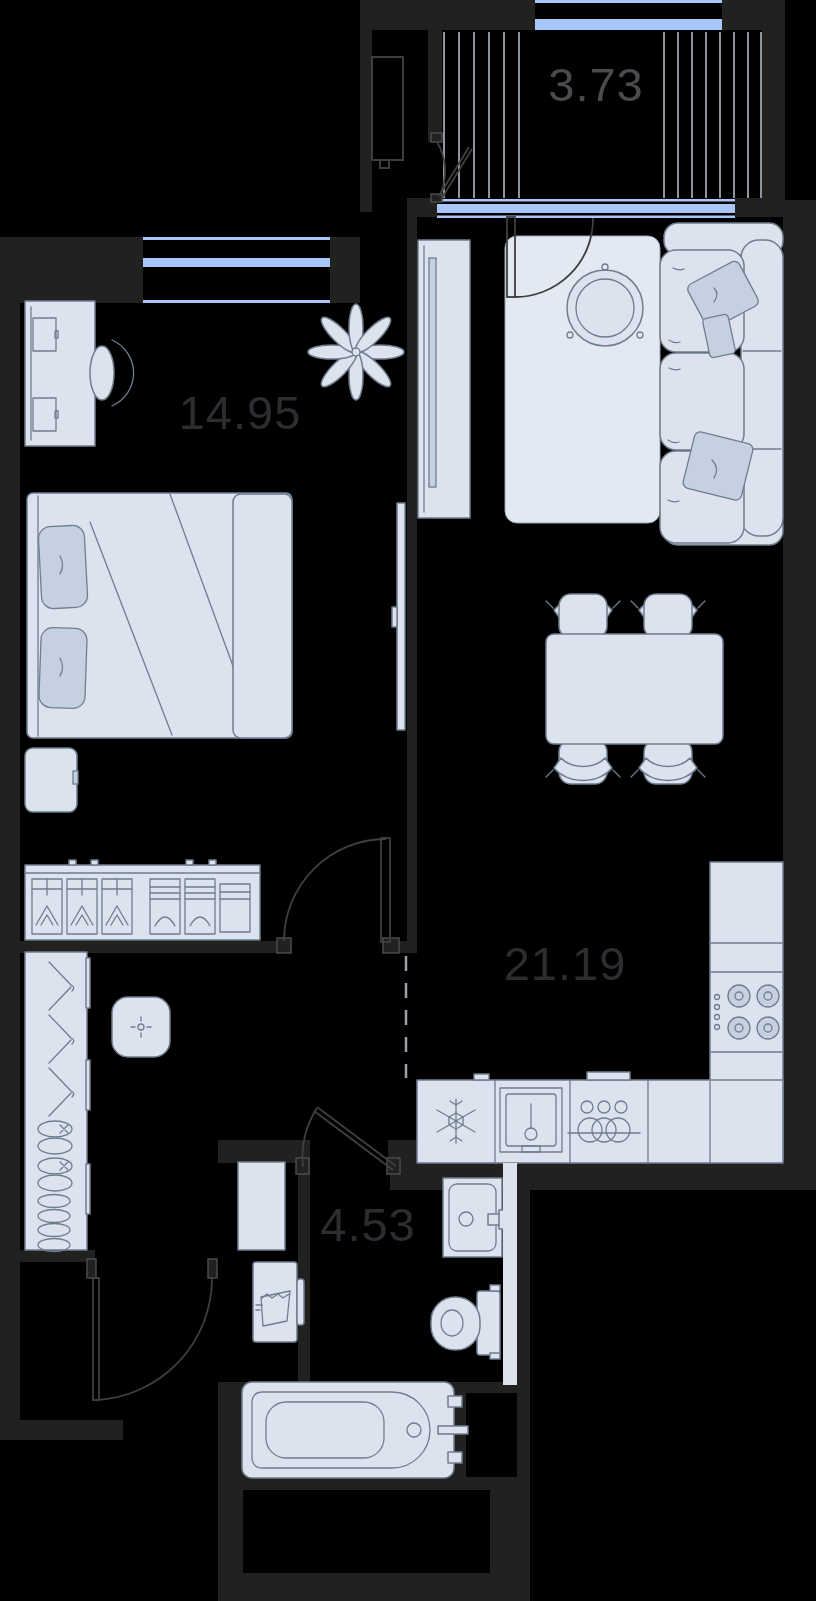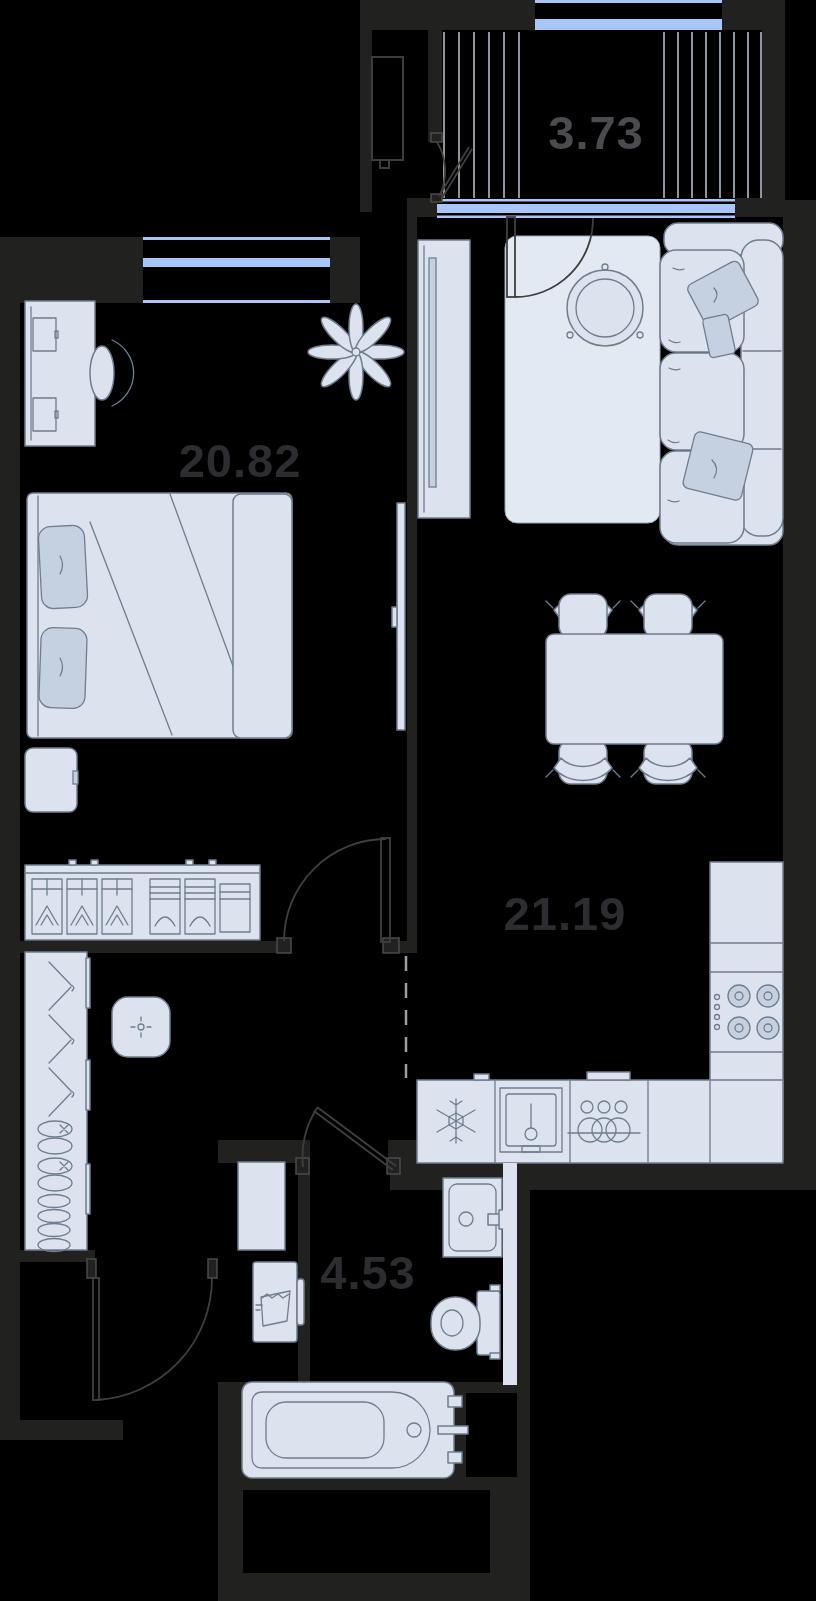"3.73" .area-label { font-weight: 700 -> 400; margin-top: 48px -> none }
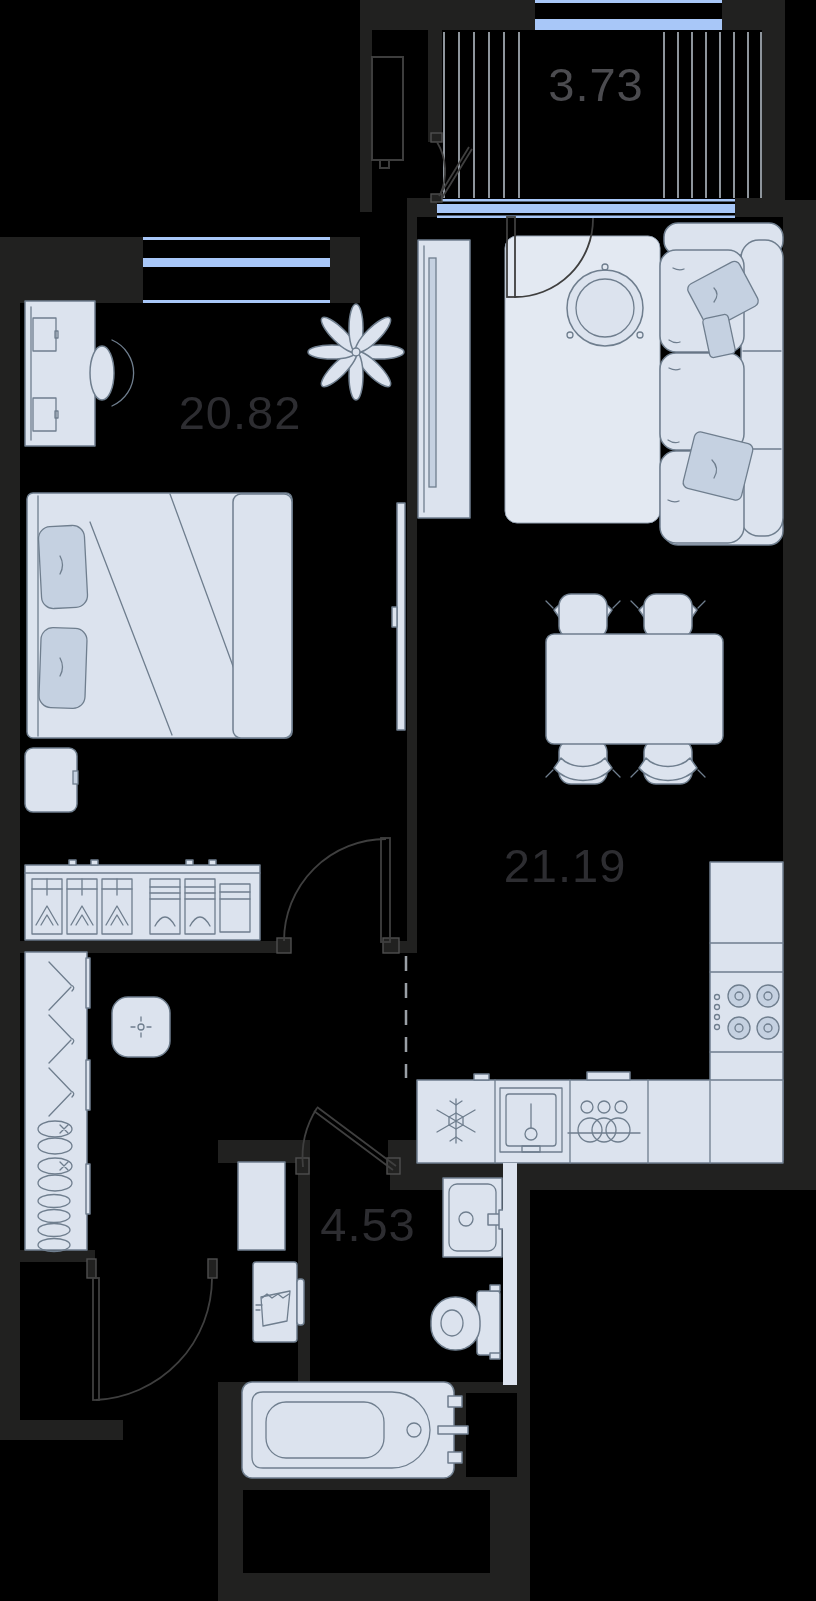"20.82" div.area-label { text: 20.82 -> 14.95 }
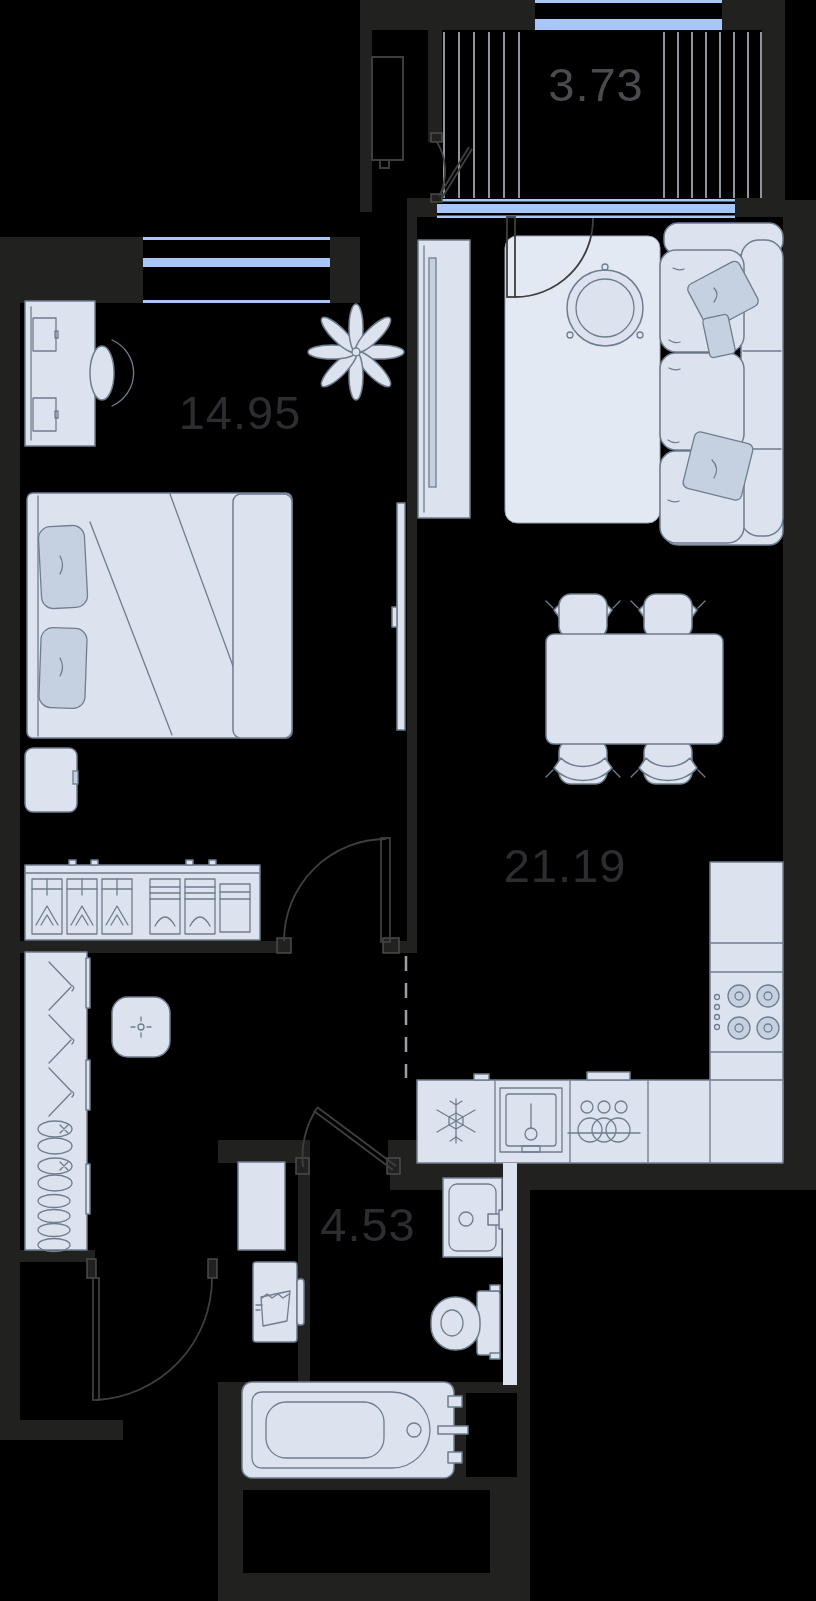"21.19" div.area-label { top: 865px -> 963px }
